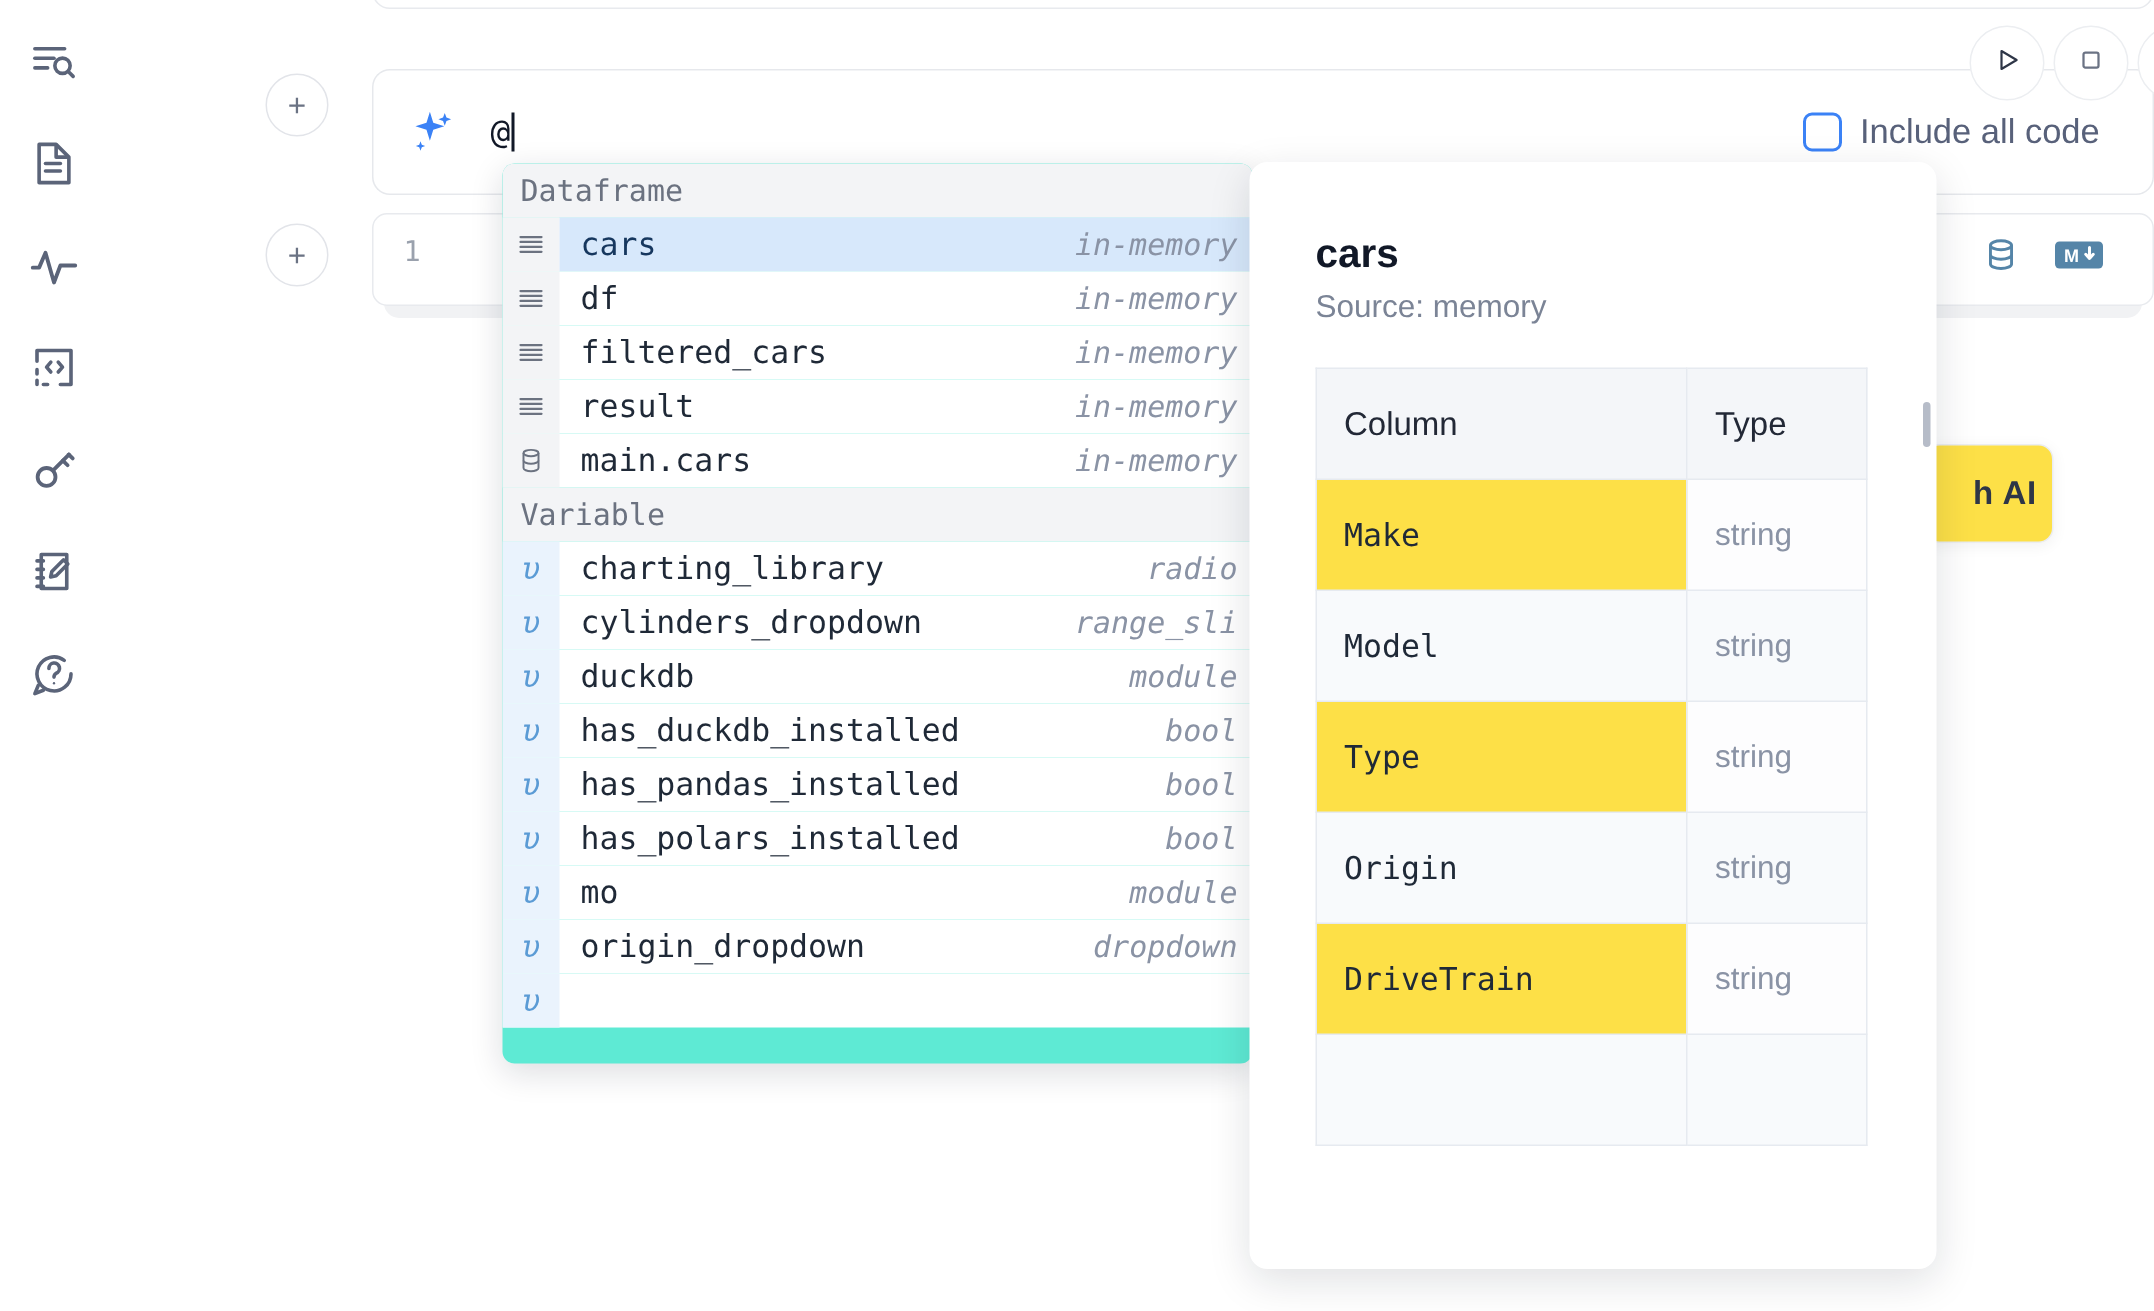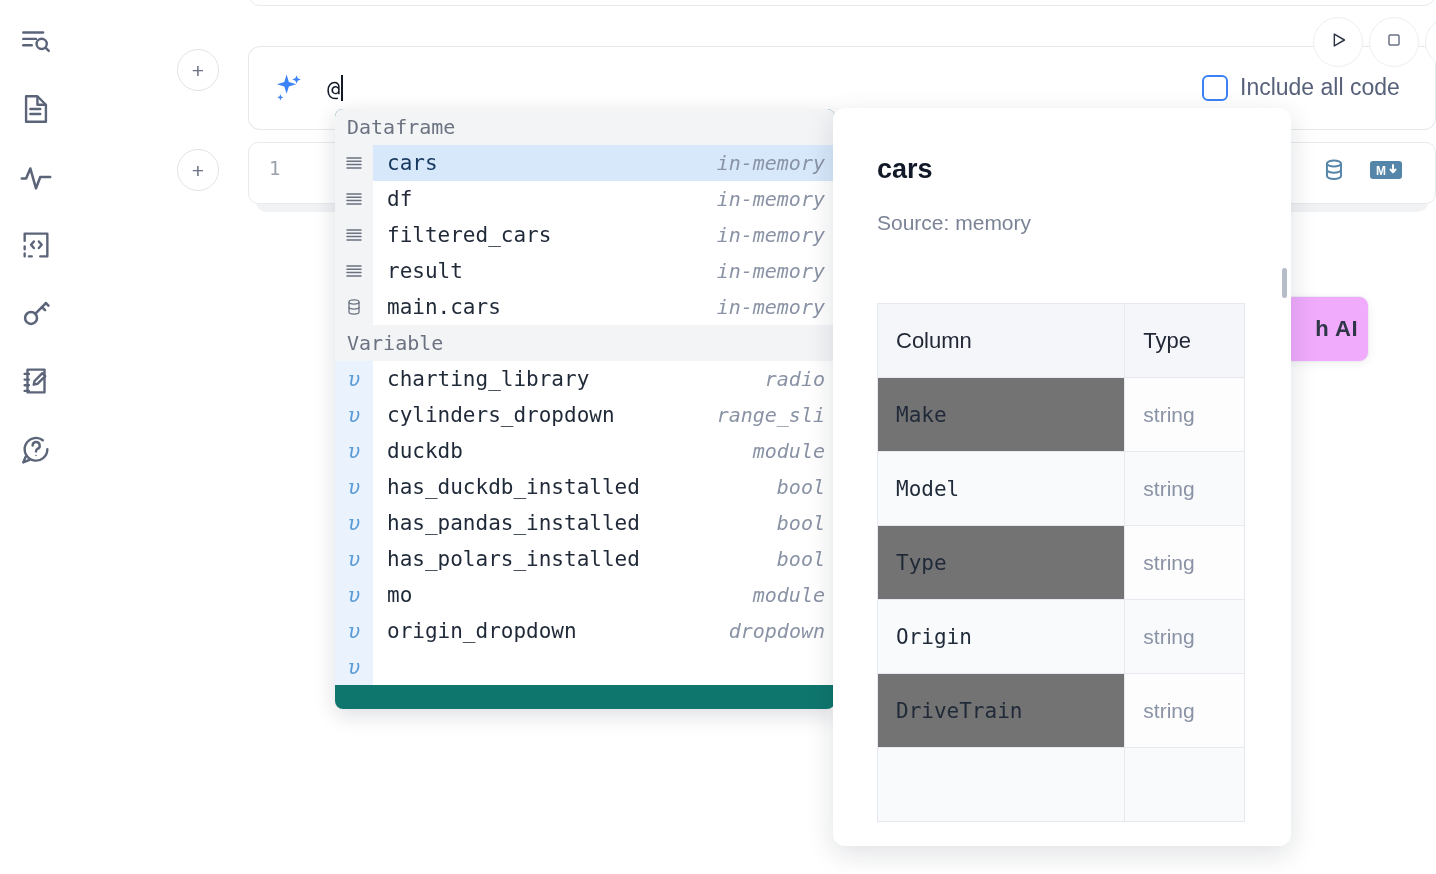"Dataframe" .dropdown { background: #0f766e -> #5eead4 }
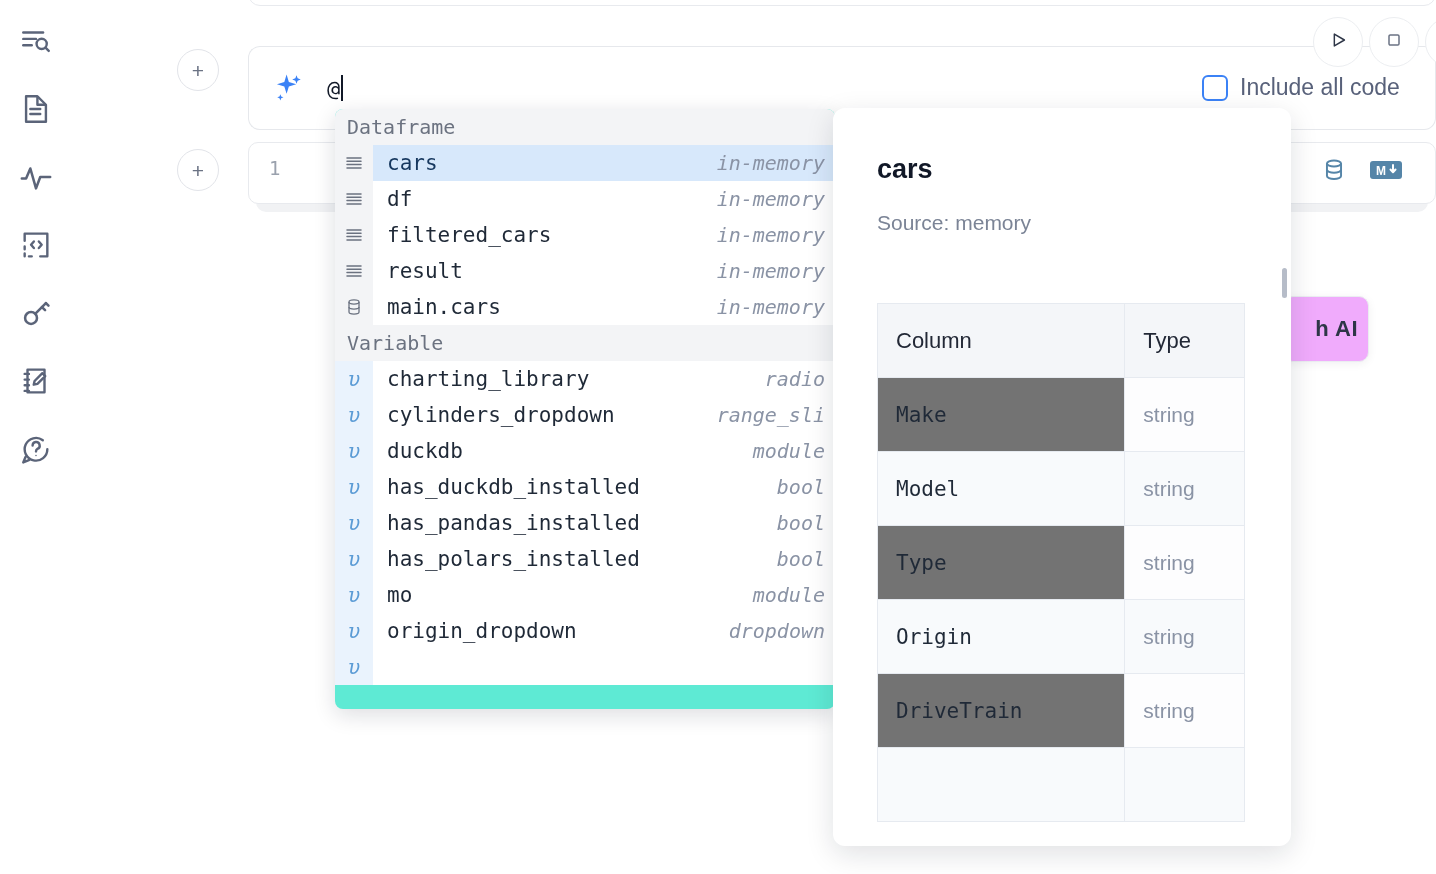"Source: memory" .pv-source { margin-top: 26px -> 8px }
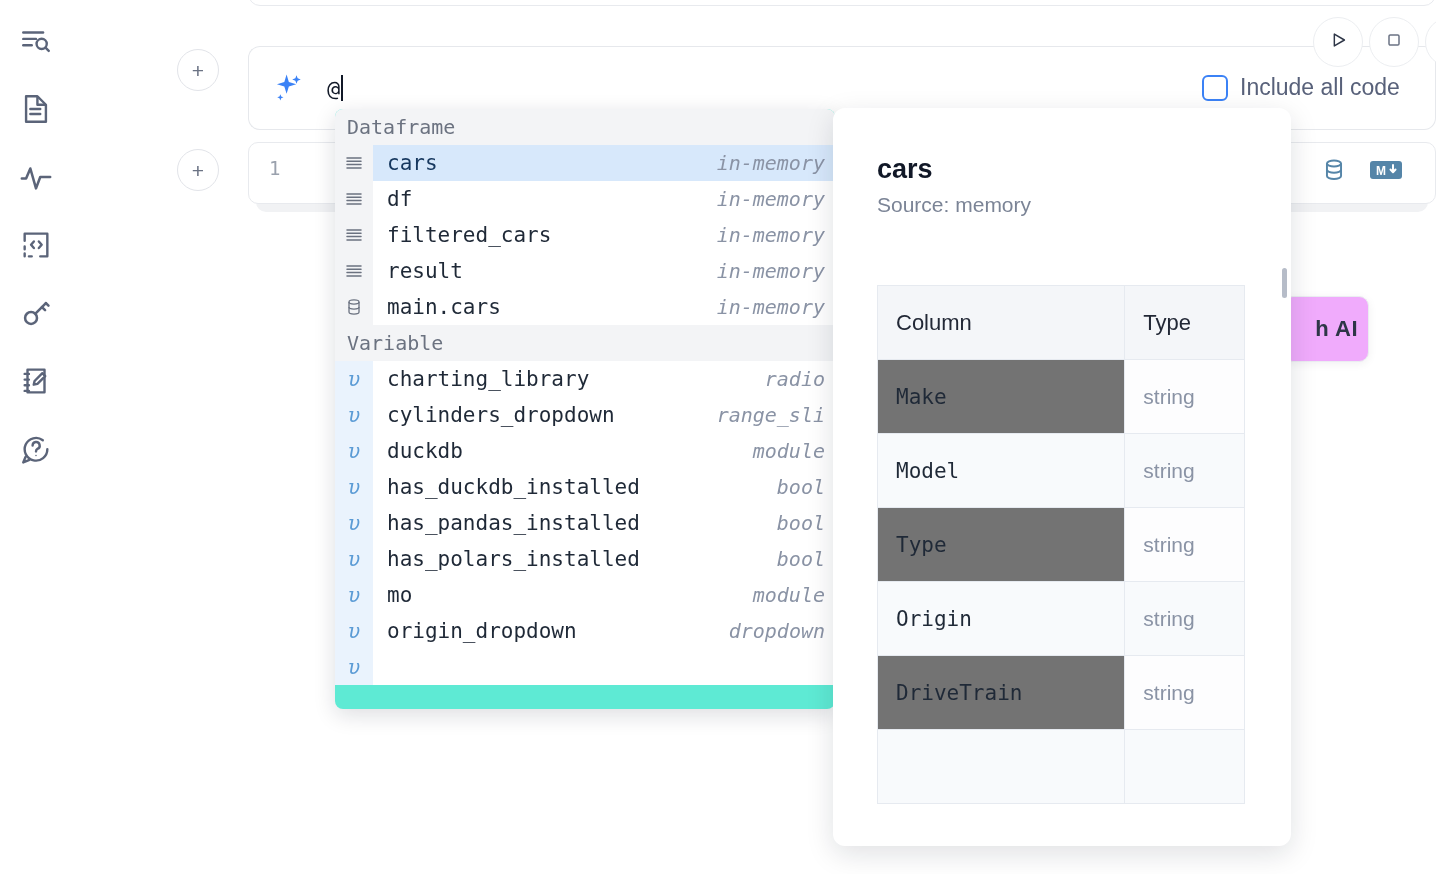"Column" .pv-table { margin-top: 68px -> 28px }
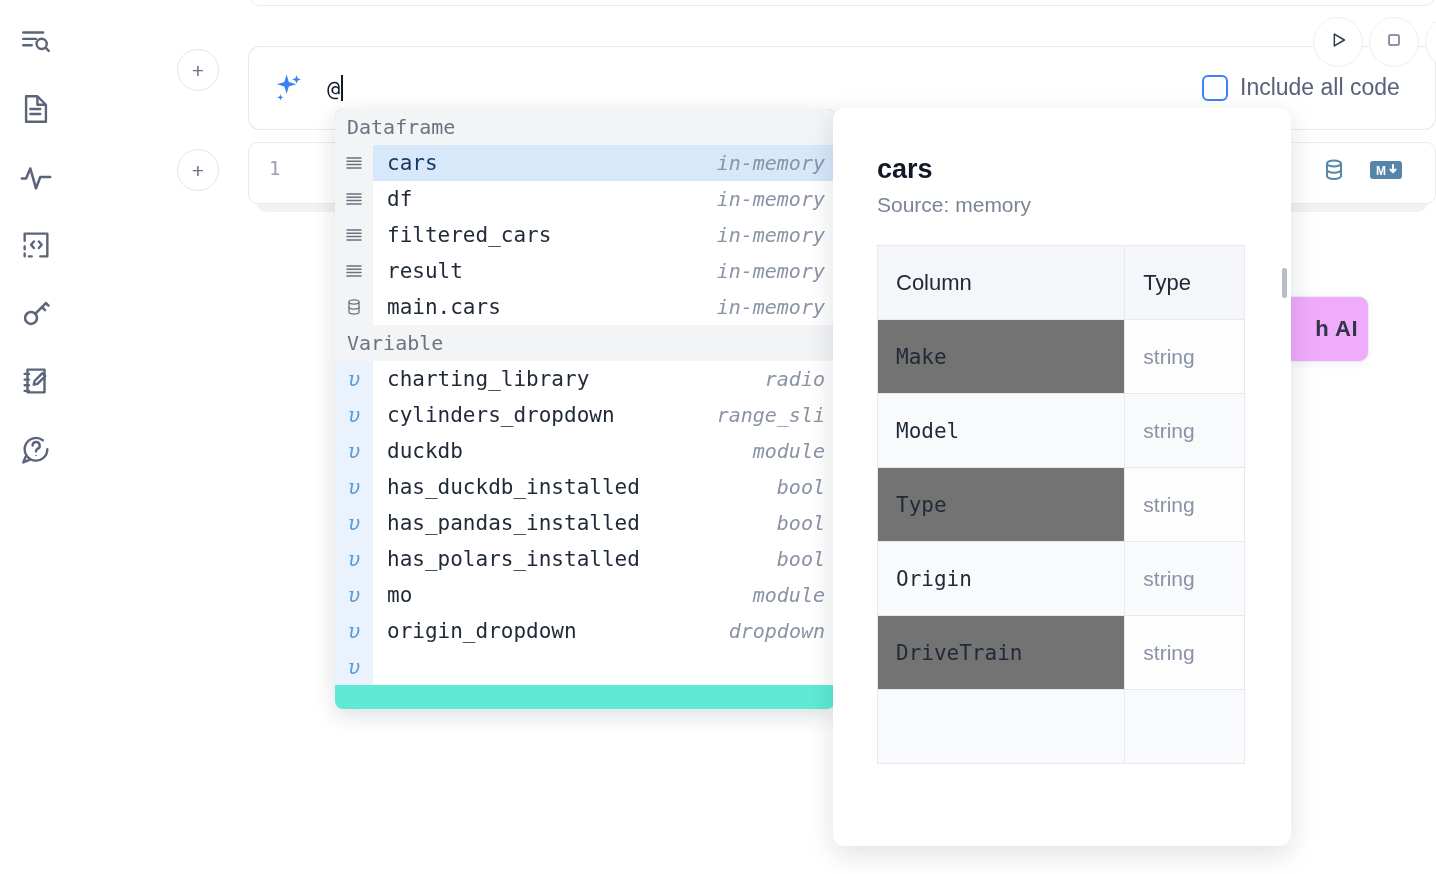"h AI" .aicard { background: #f0abfc -> #fde047 }
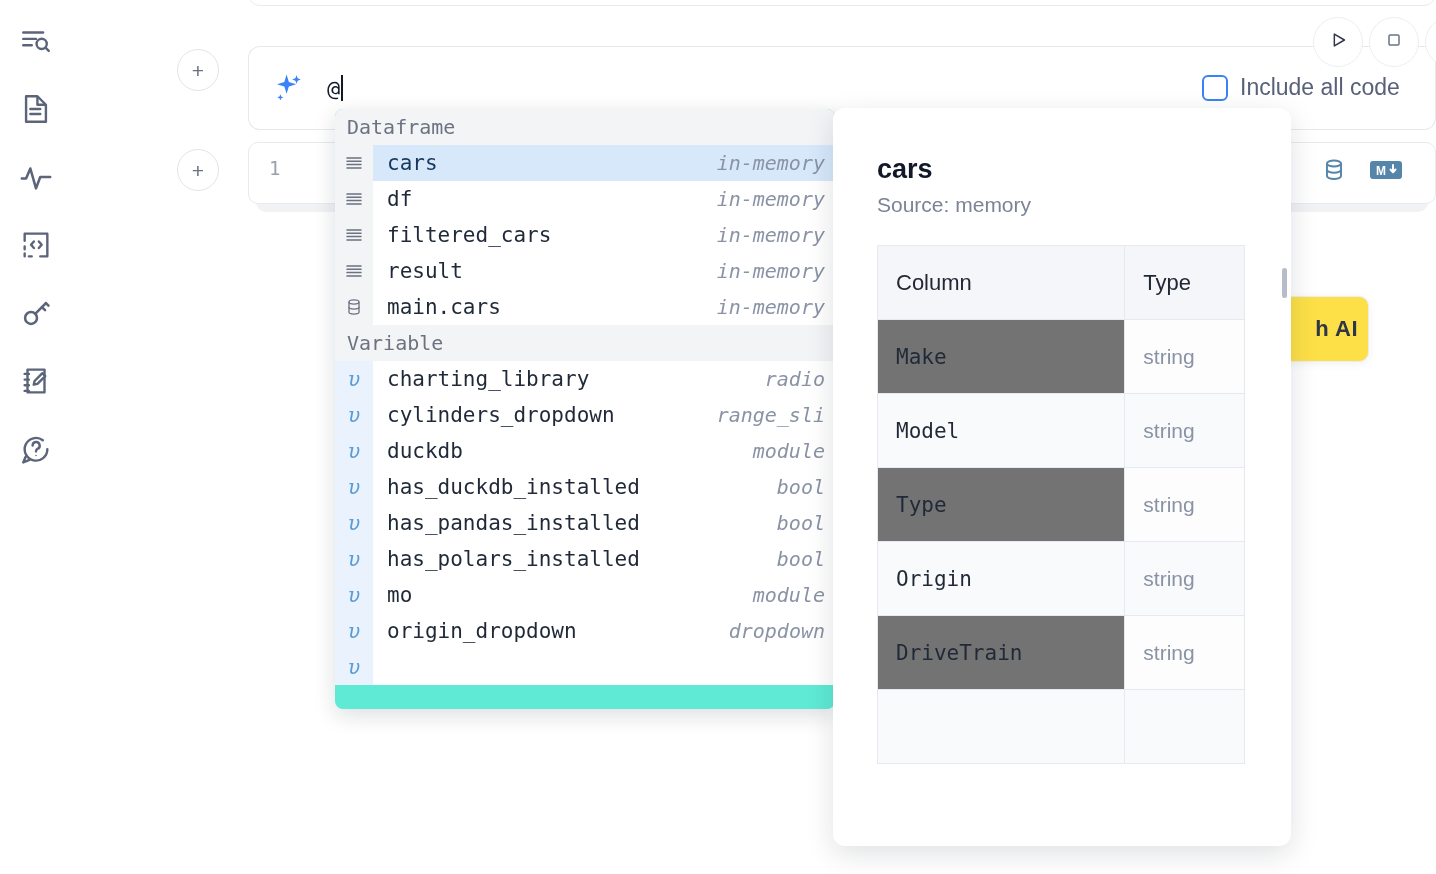"Make" .pv-table td.colname { background: #737373 -> #fde047 }
